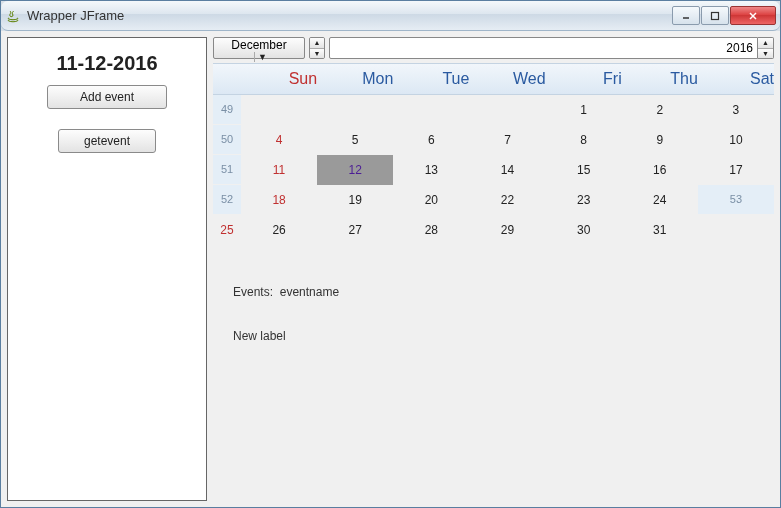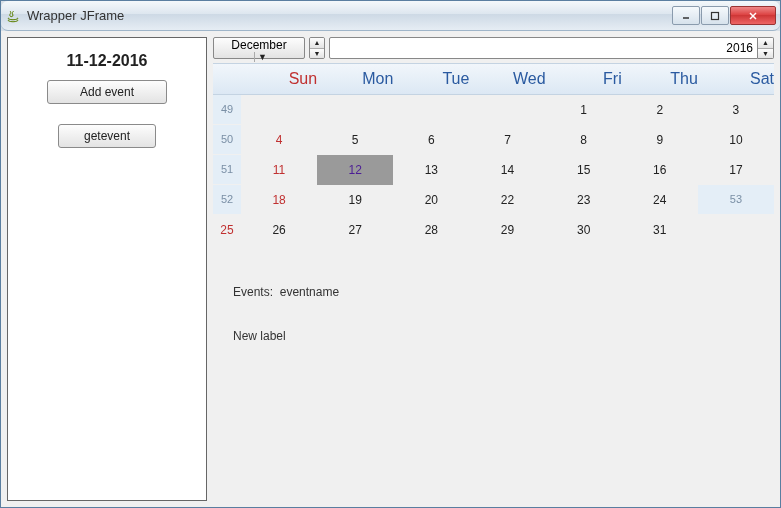"11-12-2016" .date-label { font-size: 16px -> 20px }
